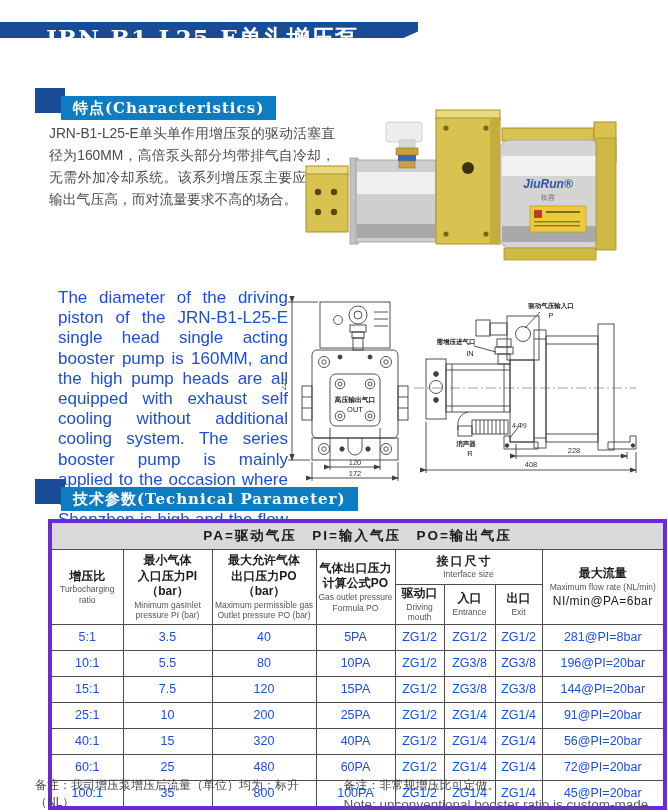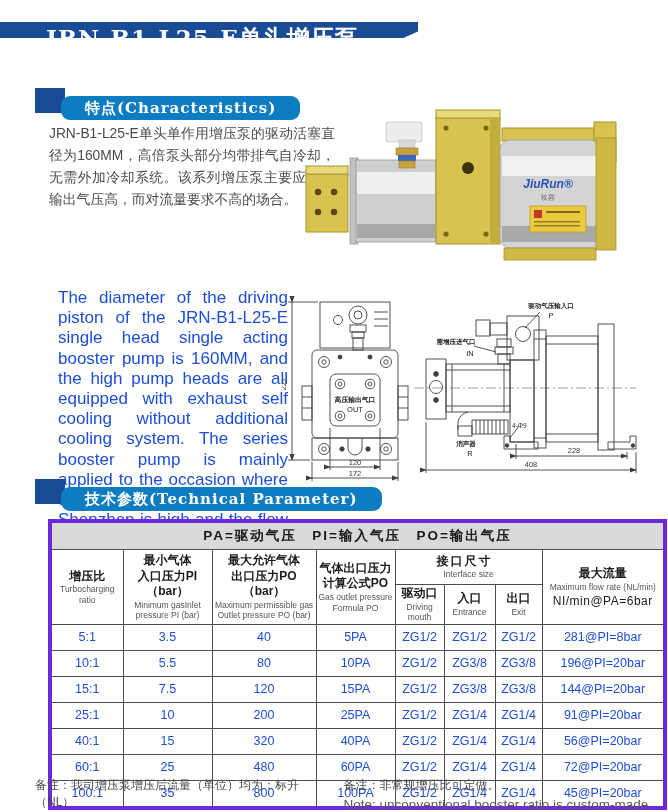"特点(Characteristics)" .sh-bar { border-radius: 9px -> none; padding: 0 24px -> 0 12px }
